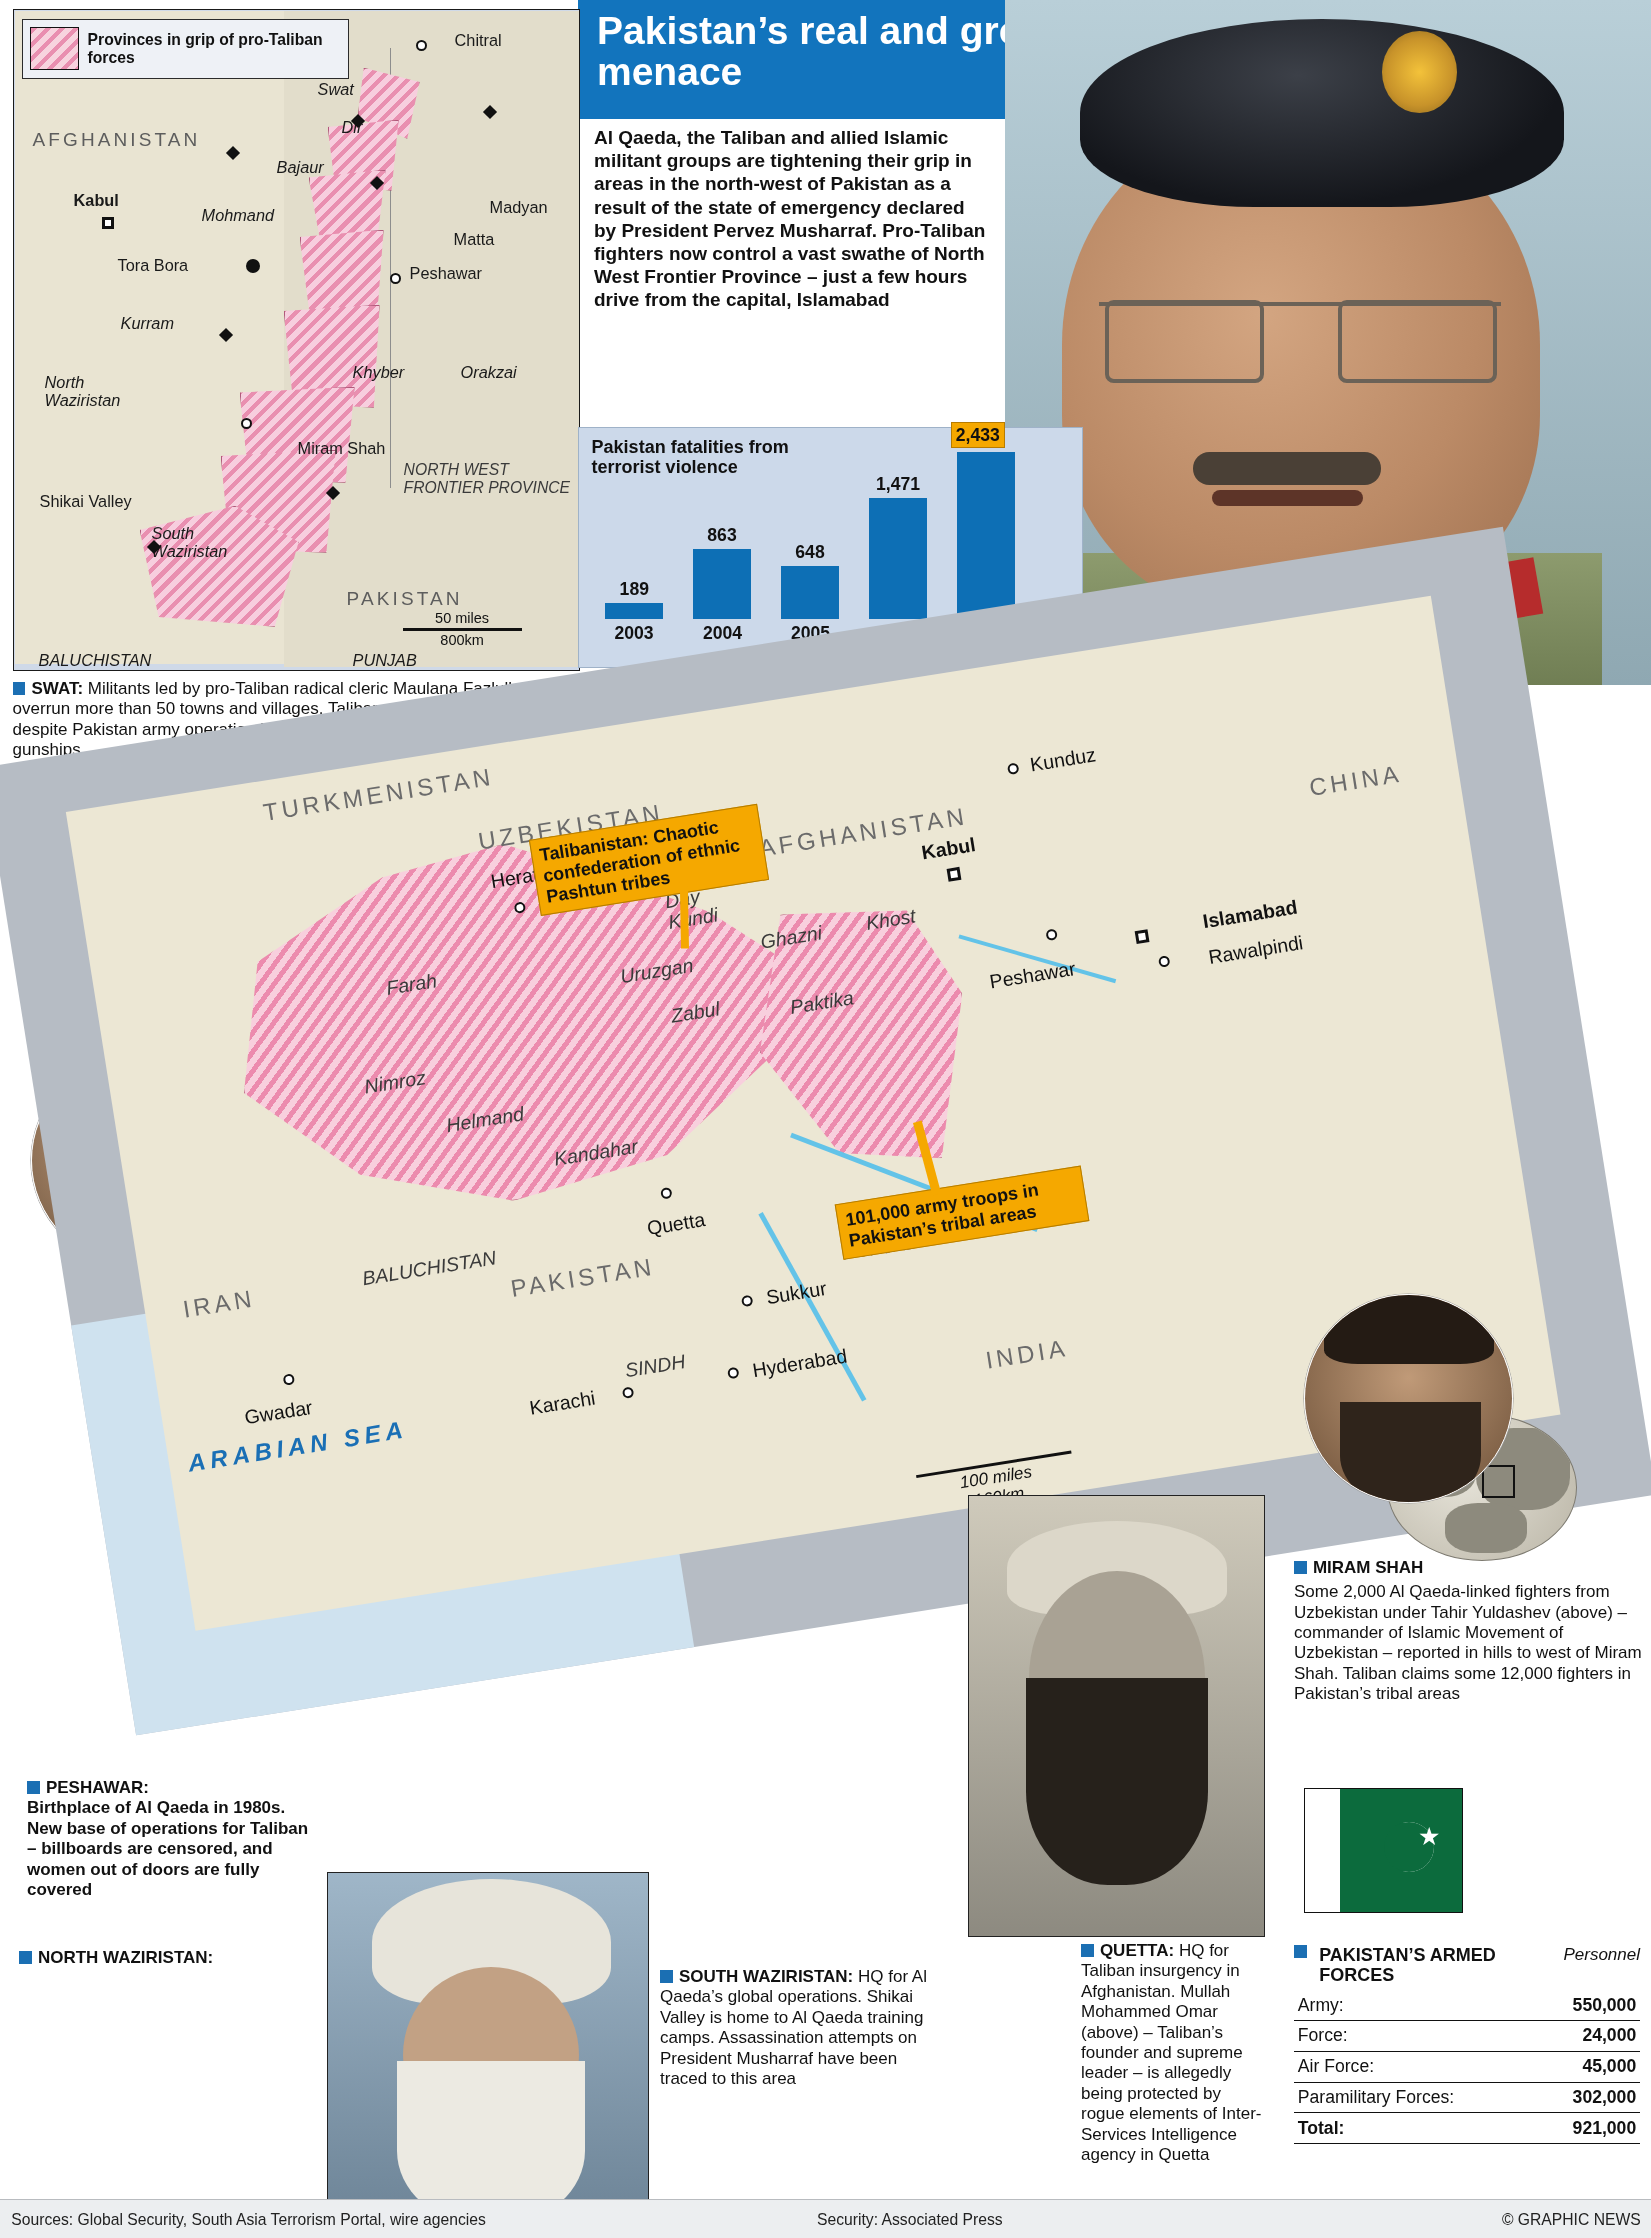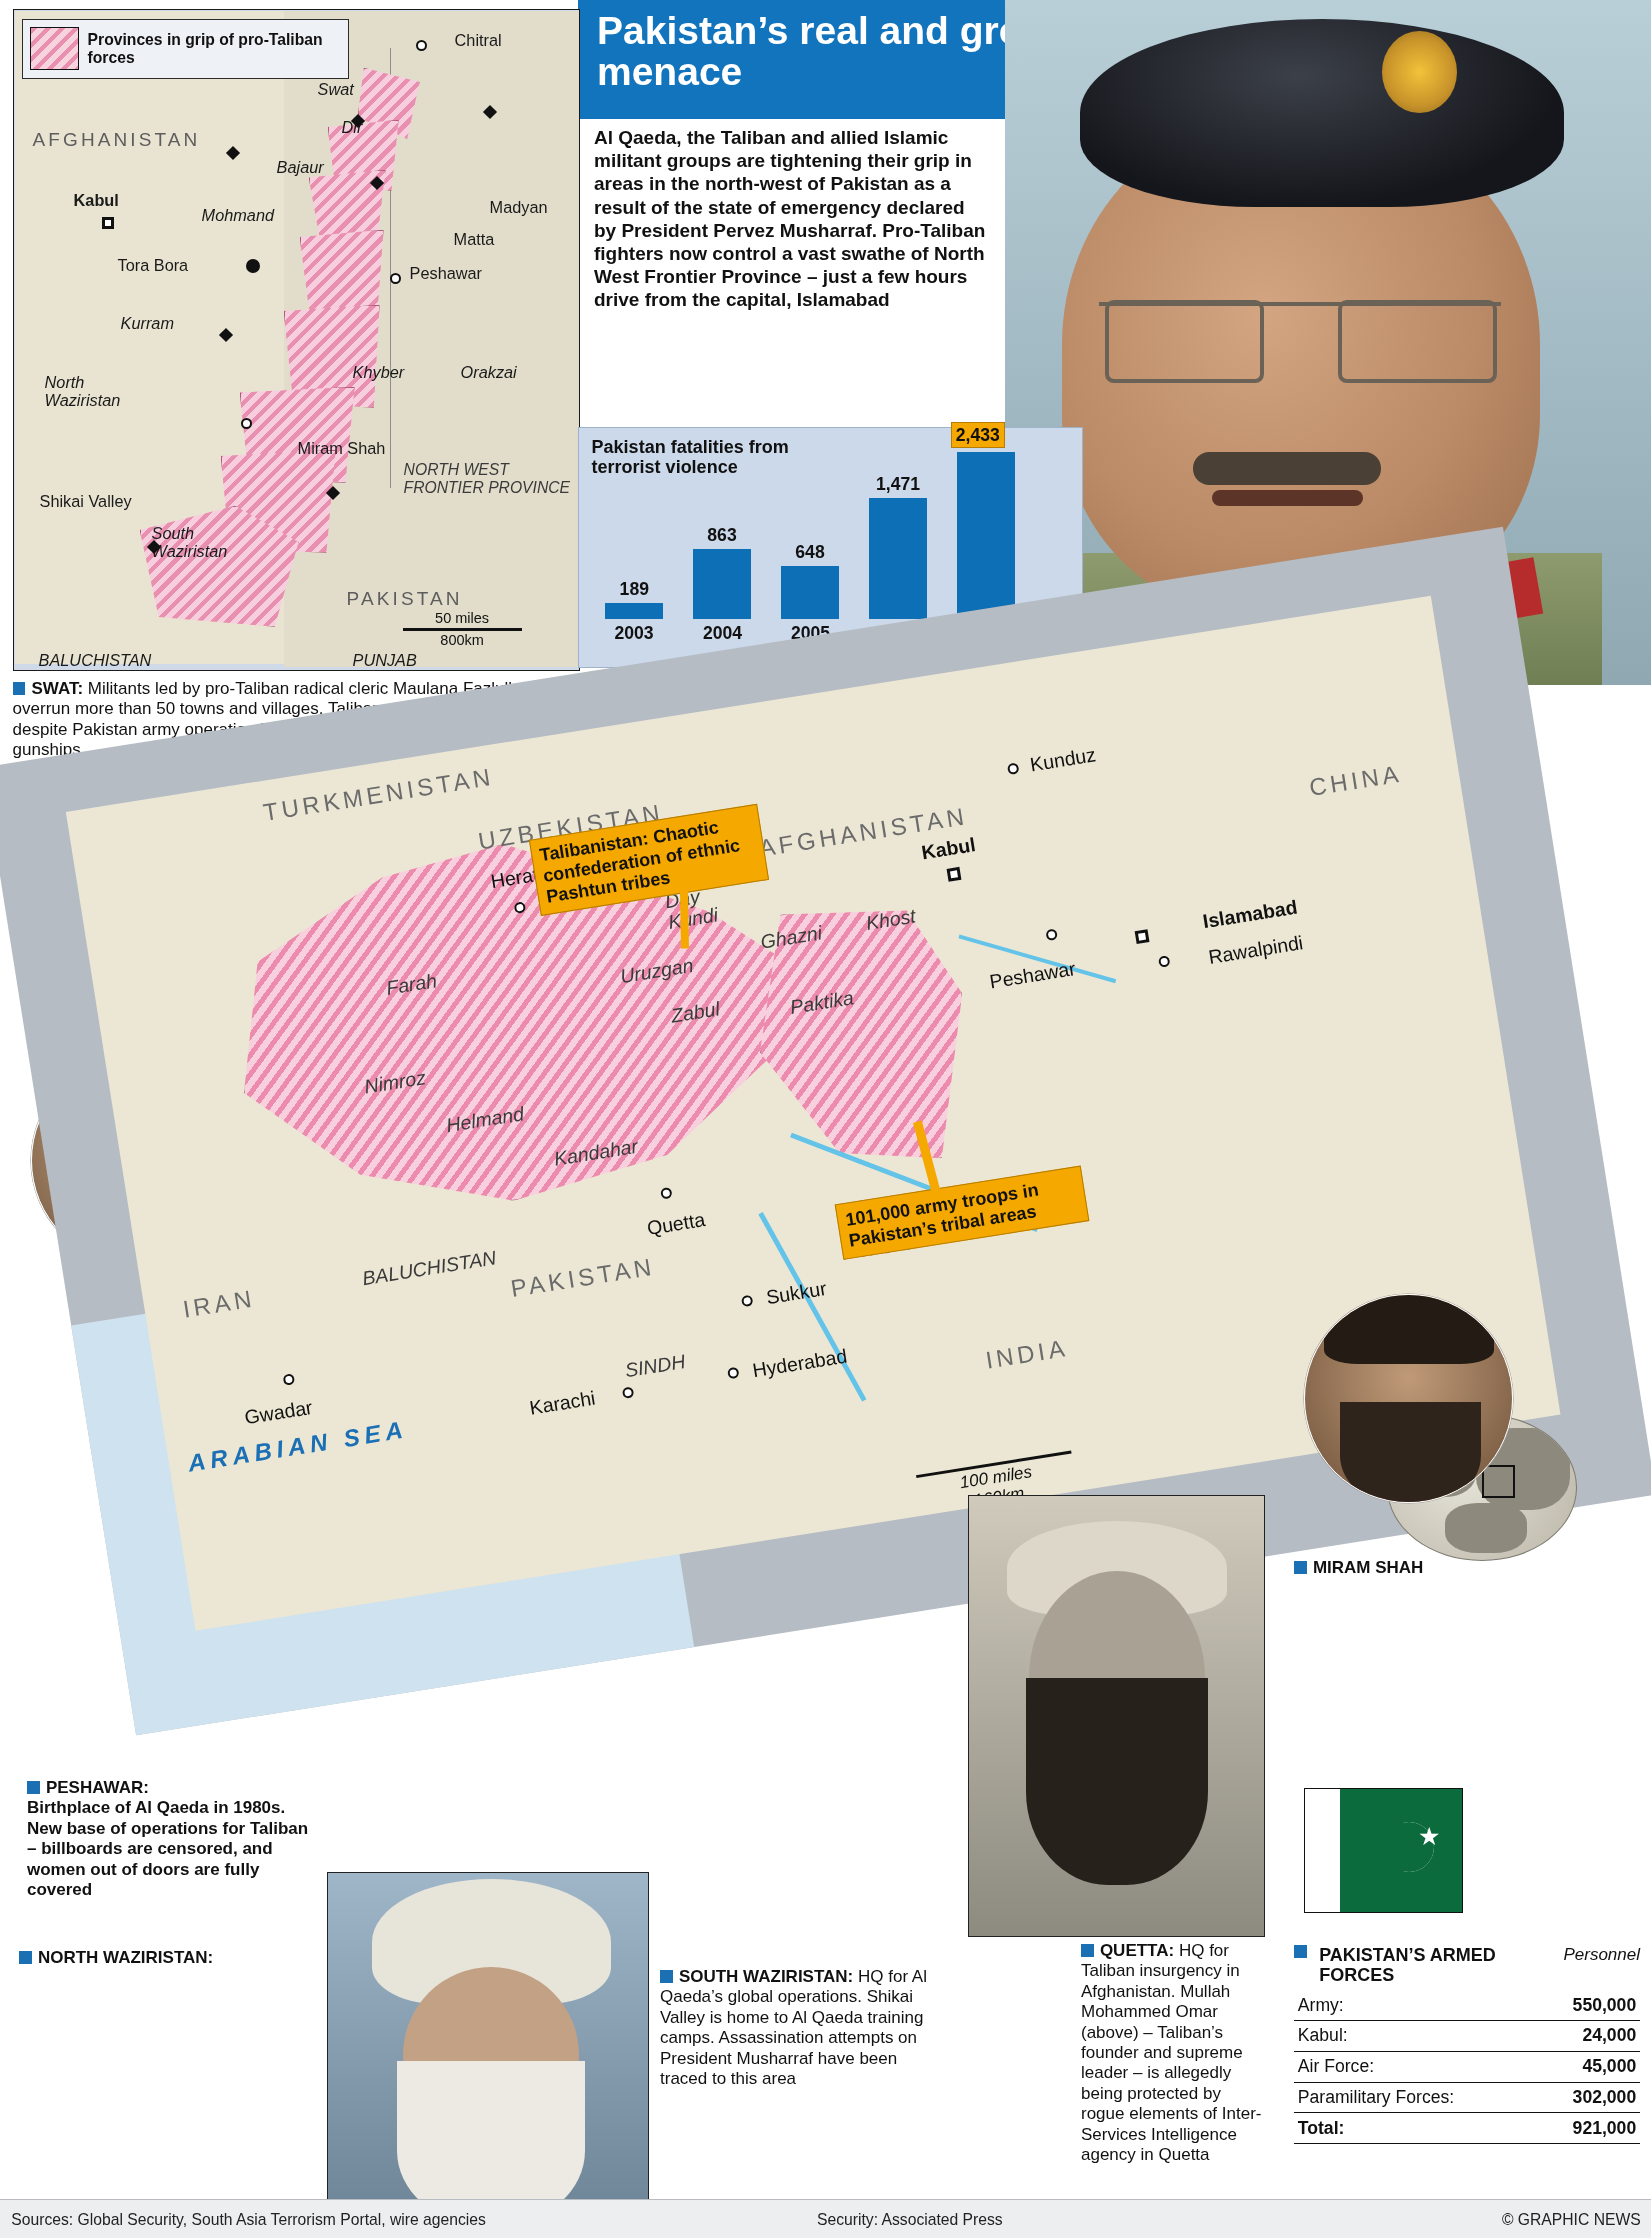"Some 2,000 Al Qaeda-linked fighters" div { html: none -> <div>Some 2,000 Al Qaeda-linked fighters from Uzbekistan under Tahir Yuldashev (above) – commander of Islamic Movement of Uzbekistan – reported in hills to west of Miram Shah. Taliban claims some 12,000 fighters in Pakistan’s tribal areas</div> }
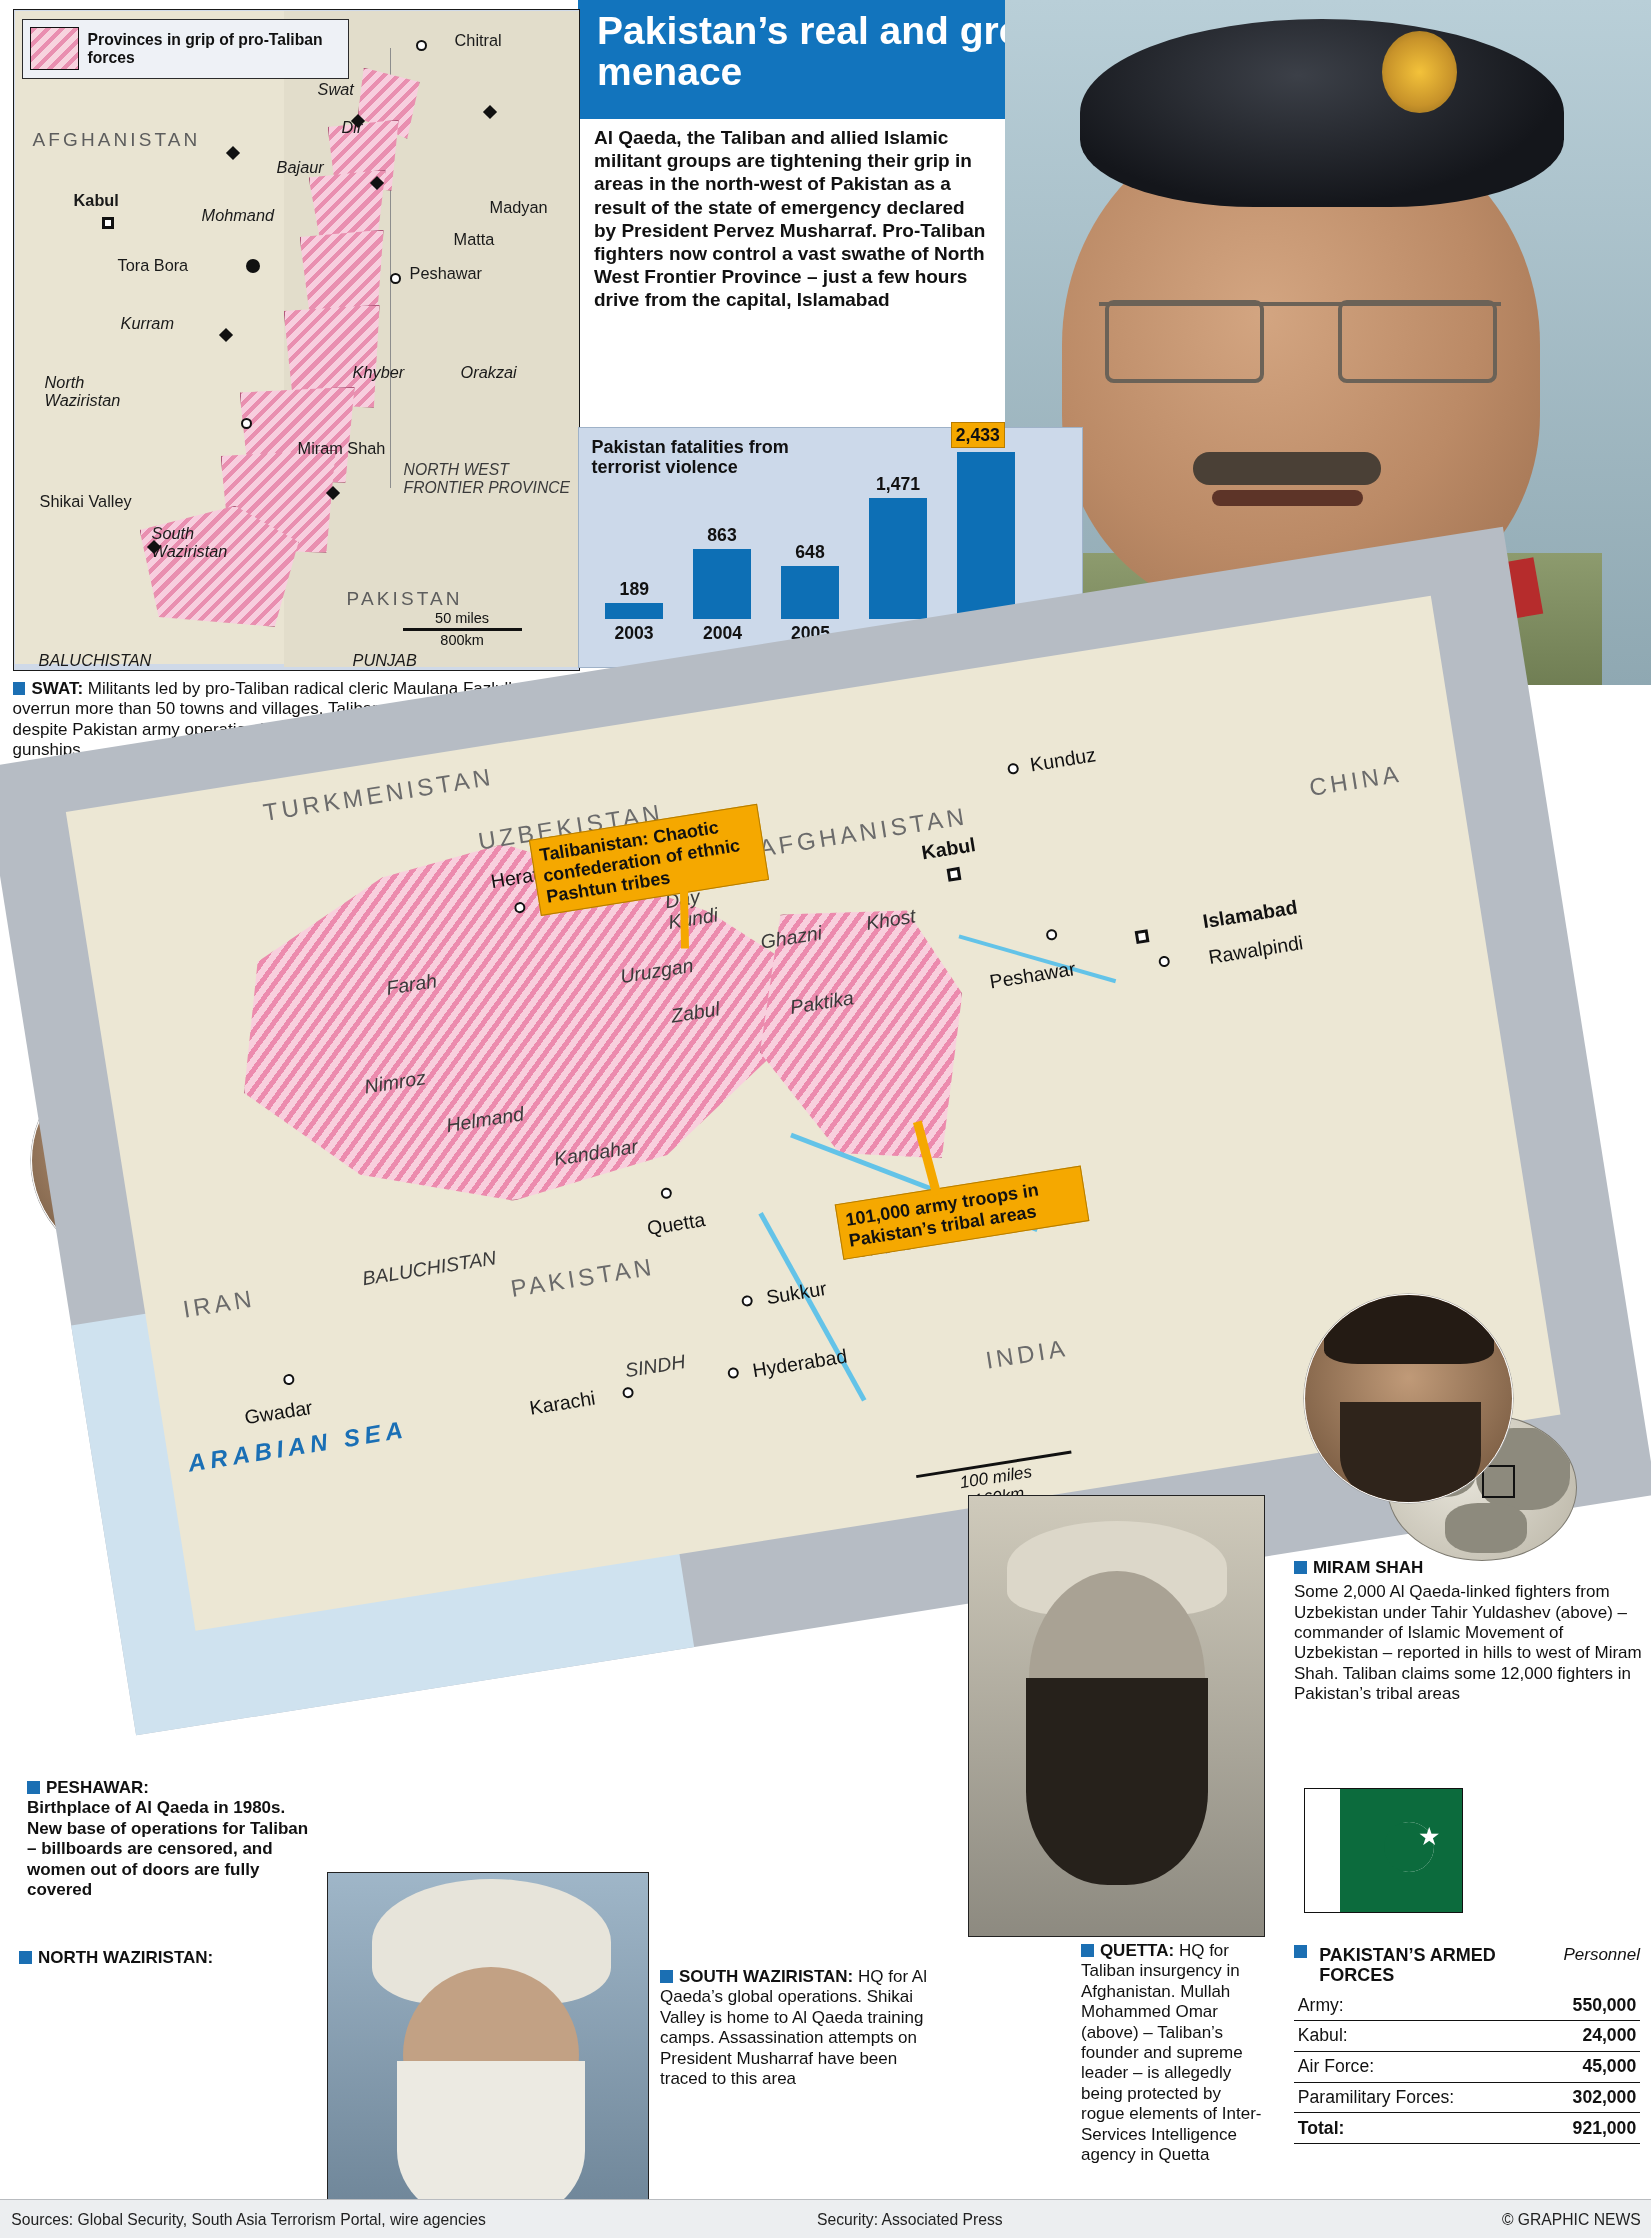"Kabul:" td { text: Kabul -> Force }
